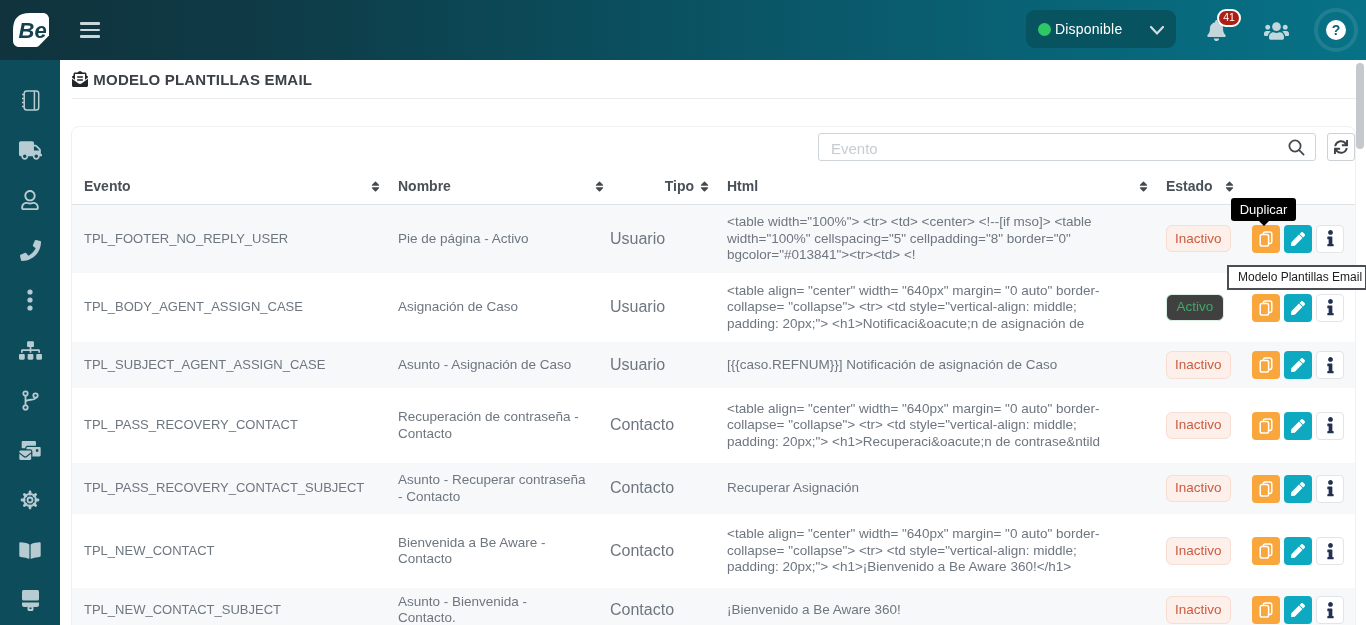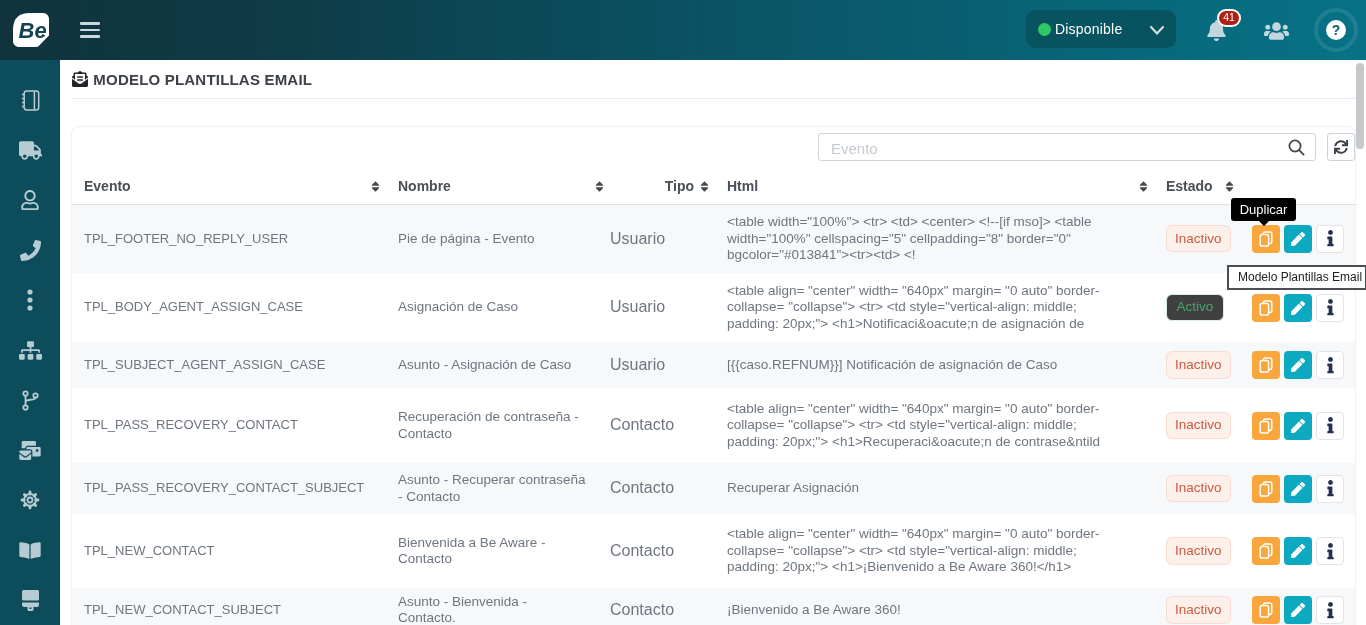"Pie de página - Evento" td { text: Evento -> Activo }
